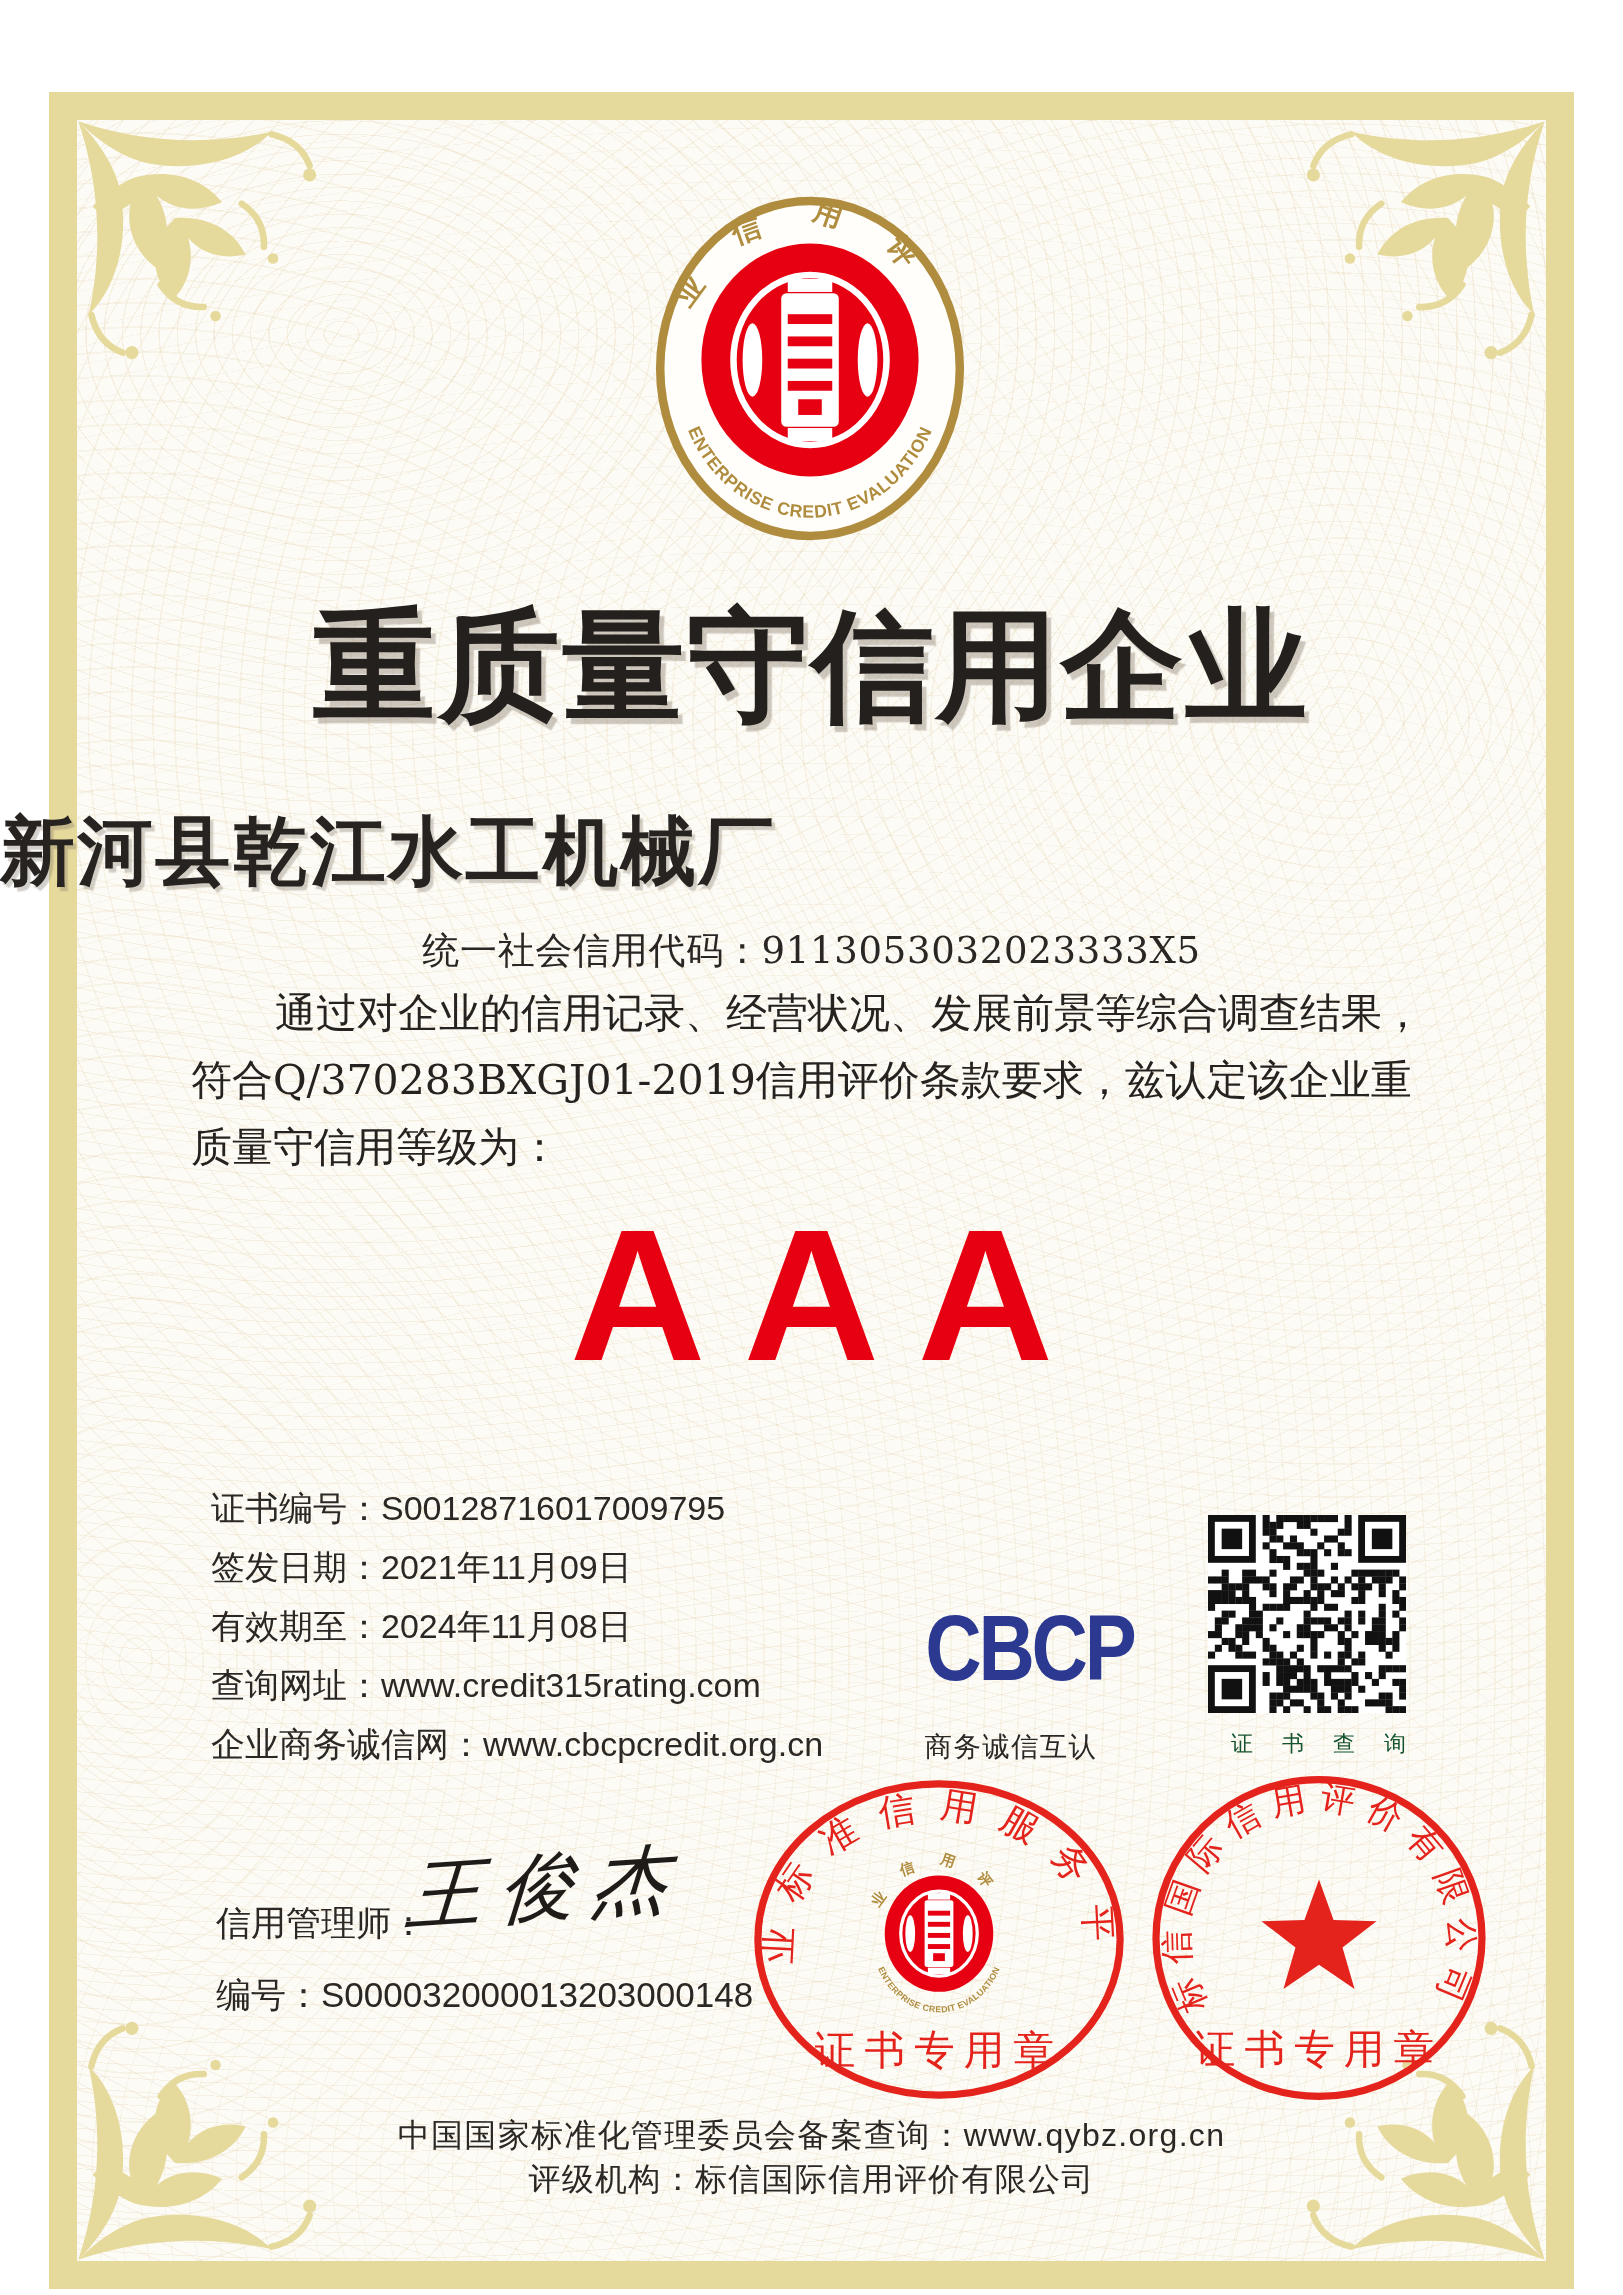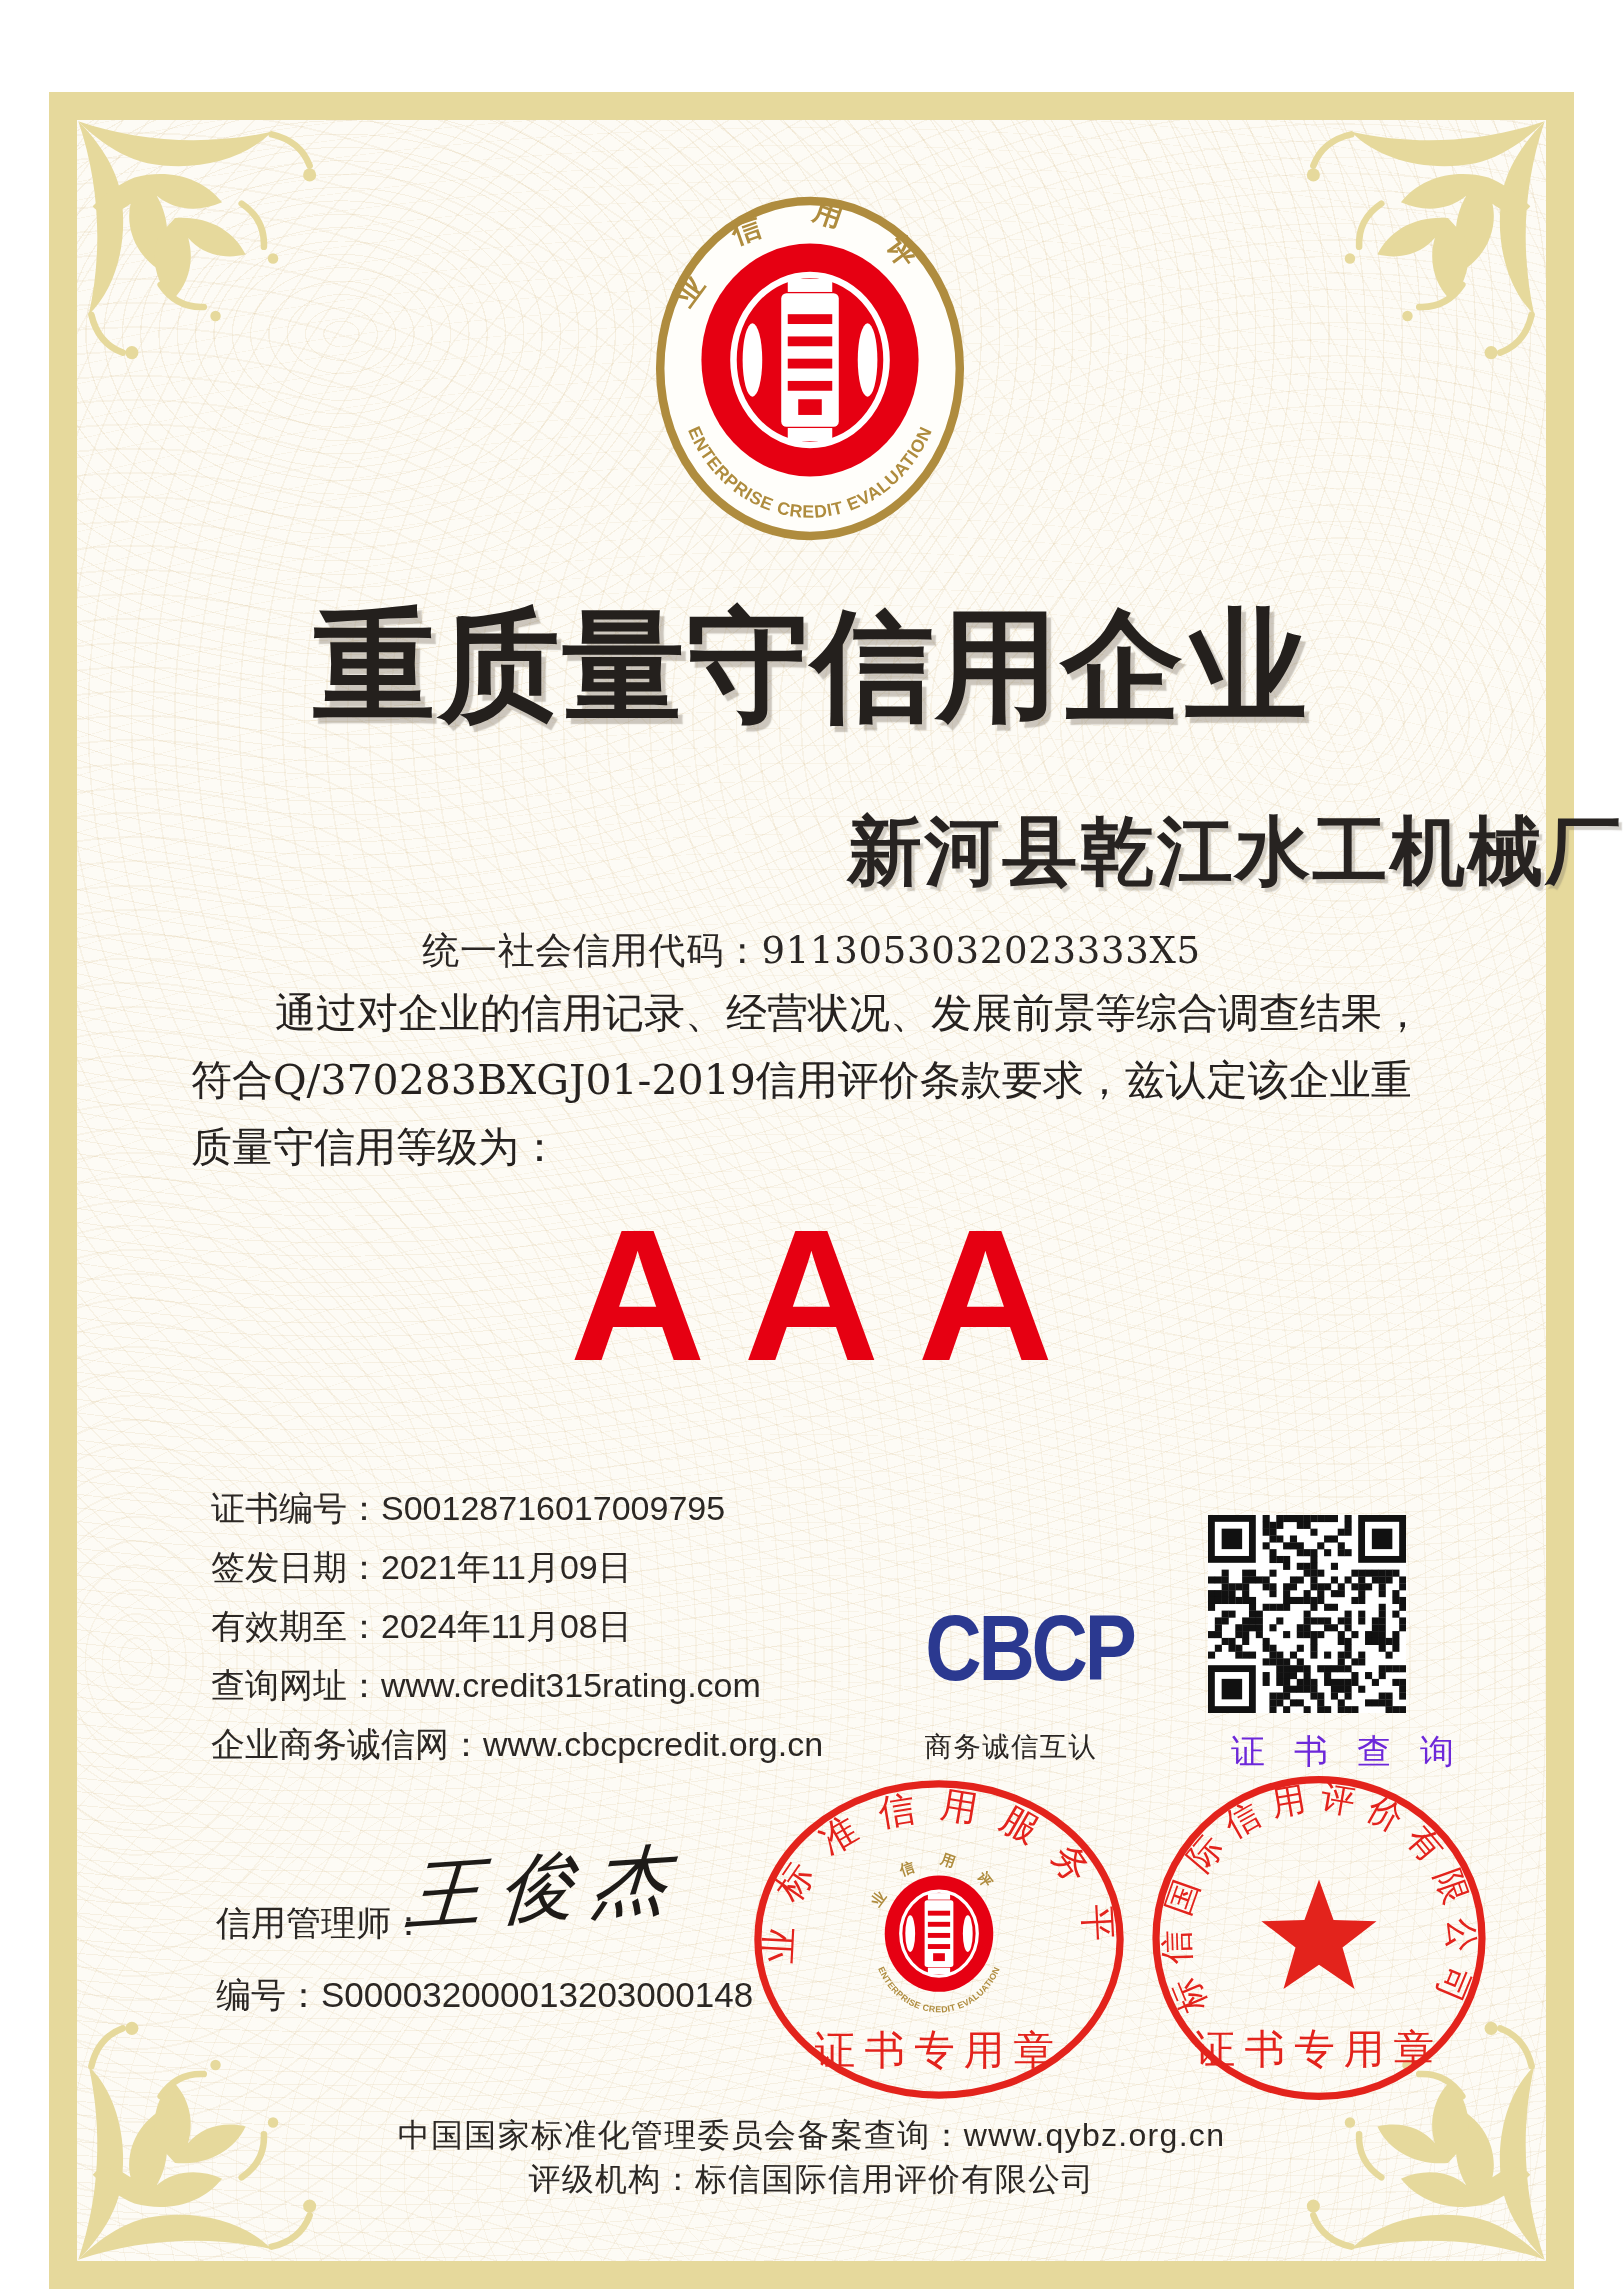"新河县乾江水工机械厂" .company { text-align: right -> left }
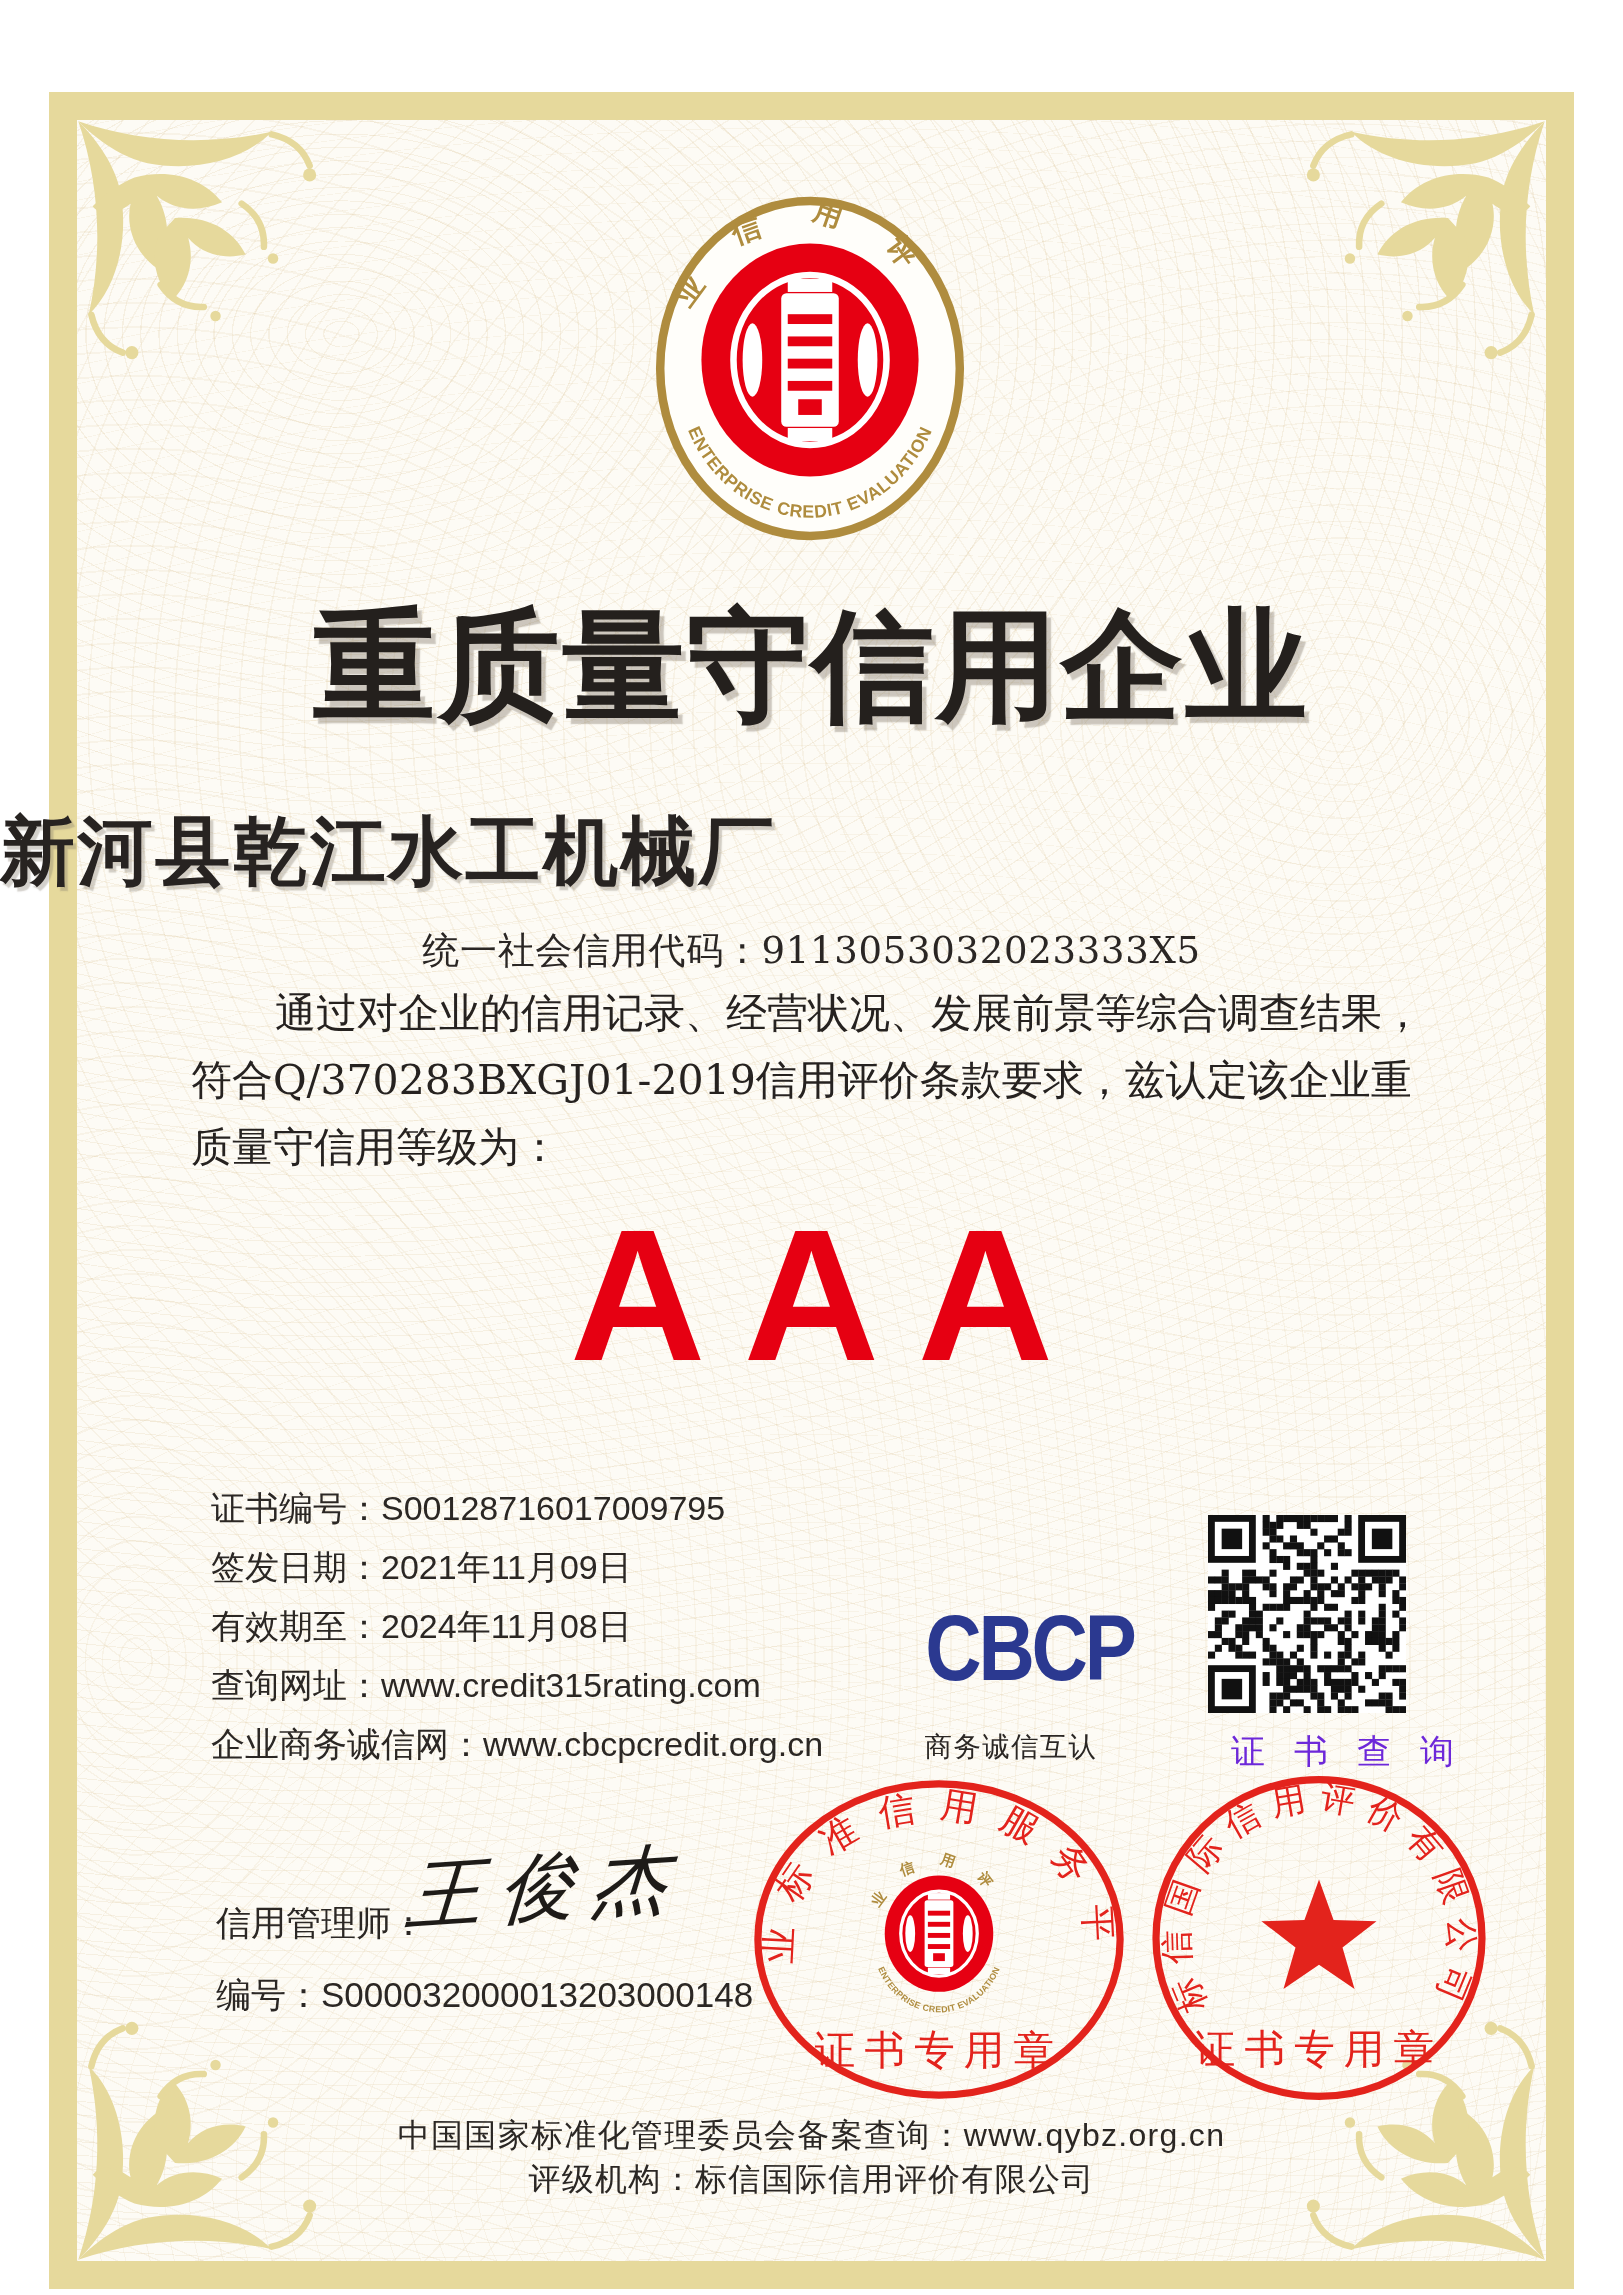"证书查询" .qr-caption { color: #6d28d9 -> #14532d; font-size: 34px -> 22px }
